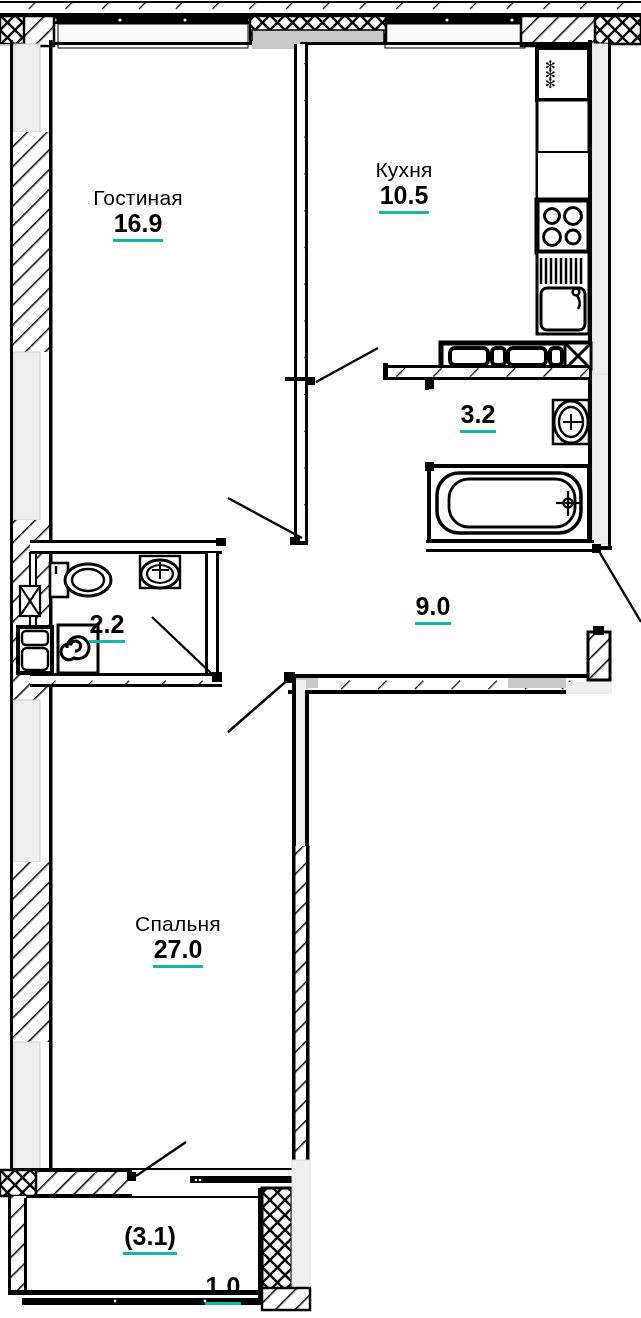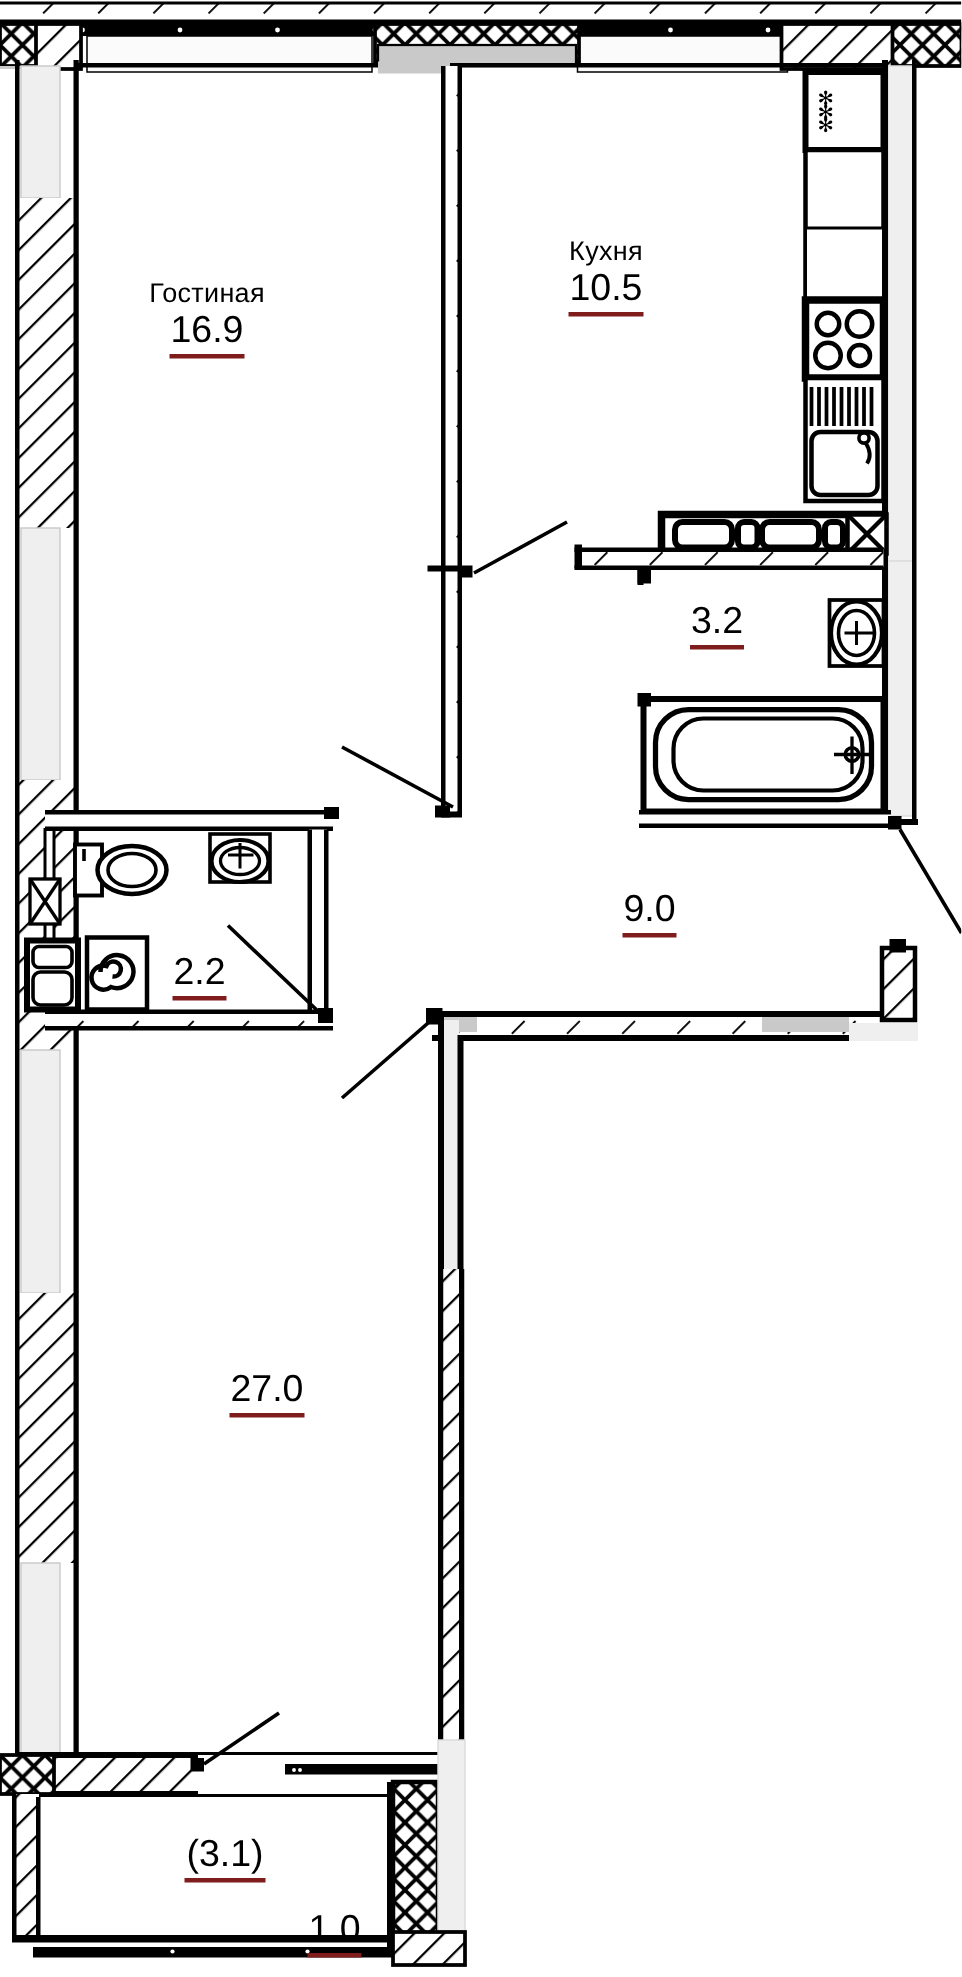"Кухня" .room-name { font-size: 18px -> 21px }
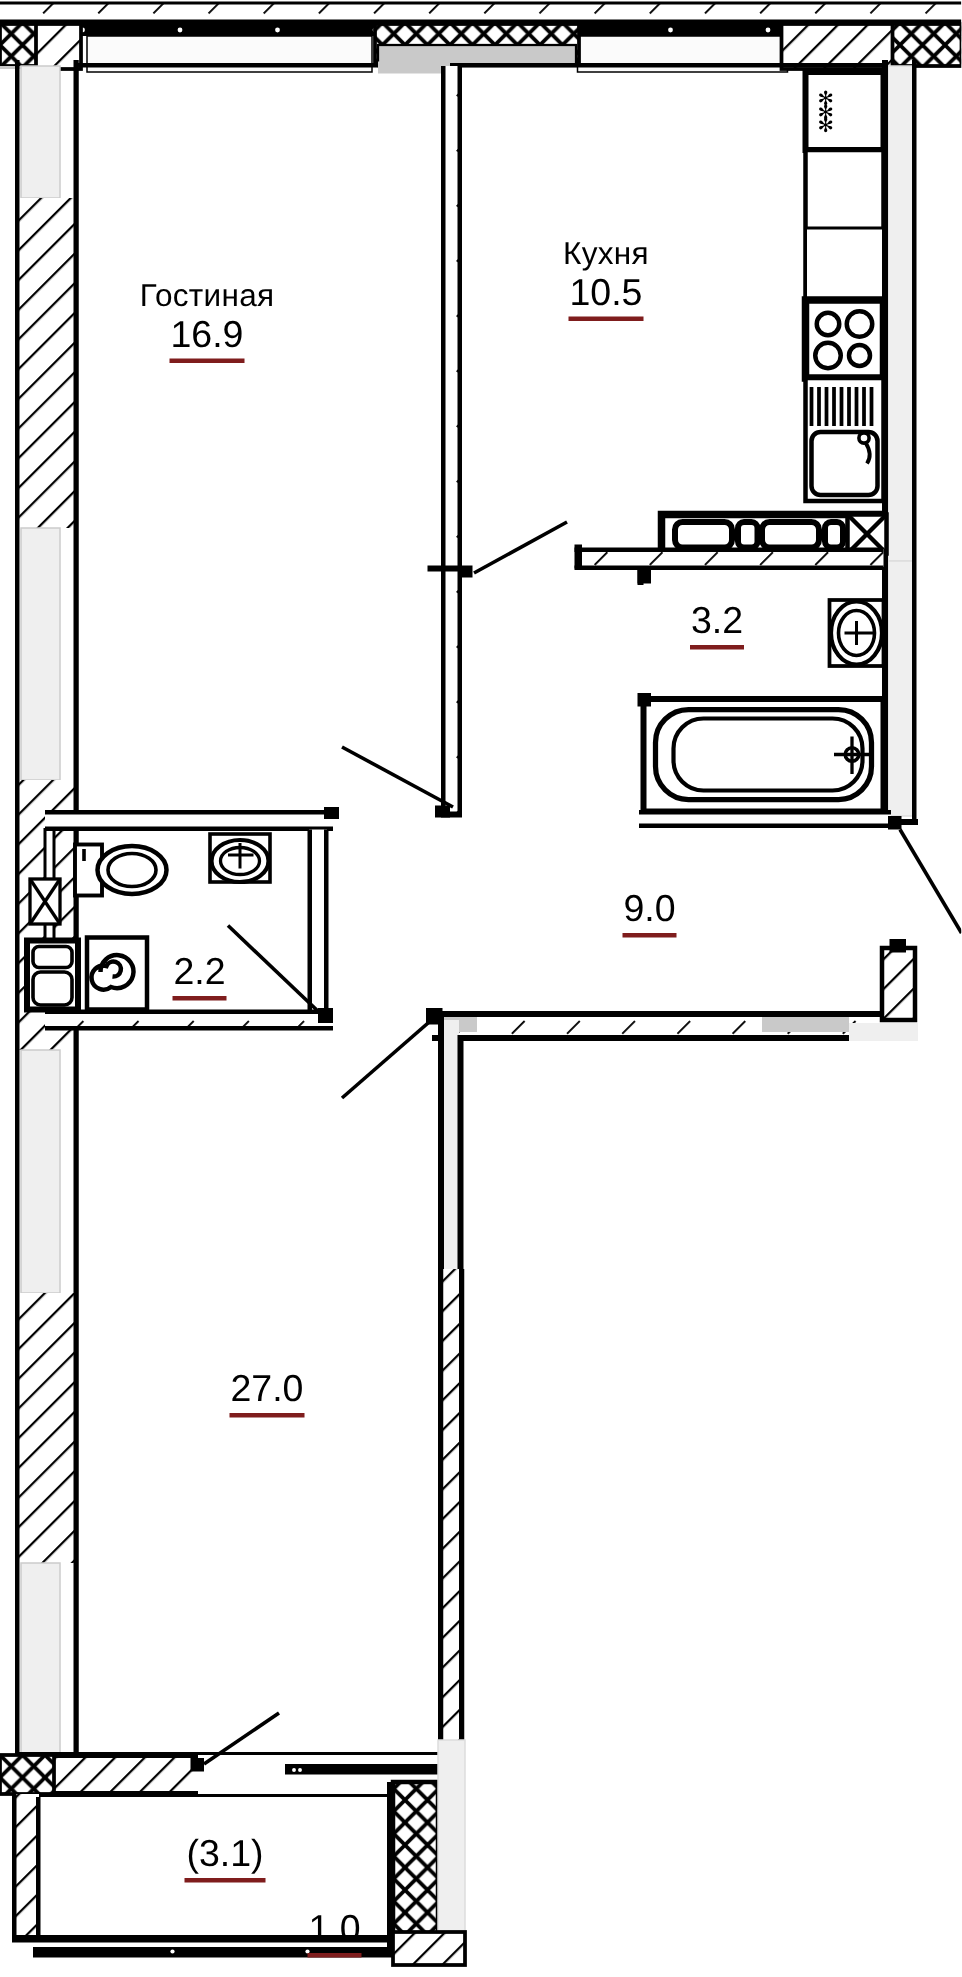"10.5" .room-area { border-bottom: 3px solid #7f1d1d -> 3px solid #14b8a6; font-weight: 400 -> 700 }
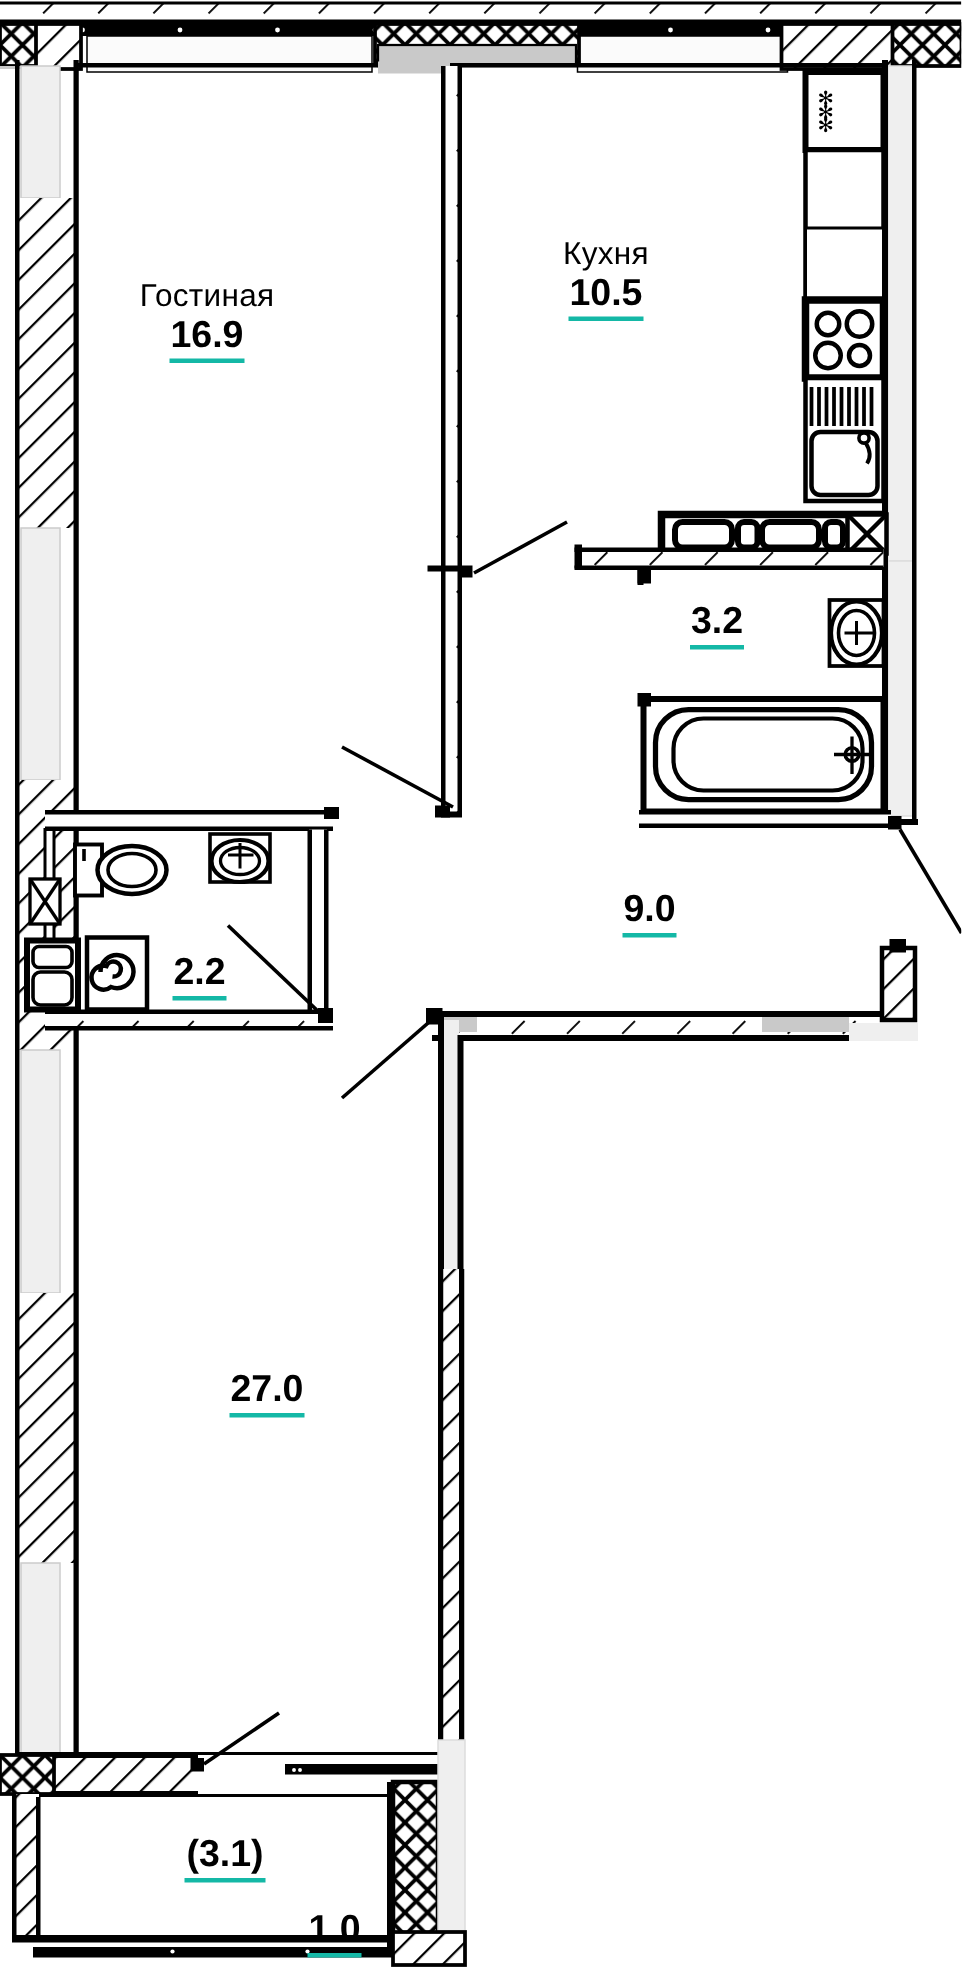"2.2" div.room-label { left: 88px -> 62px; margin-top: 24px -> none }
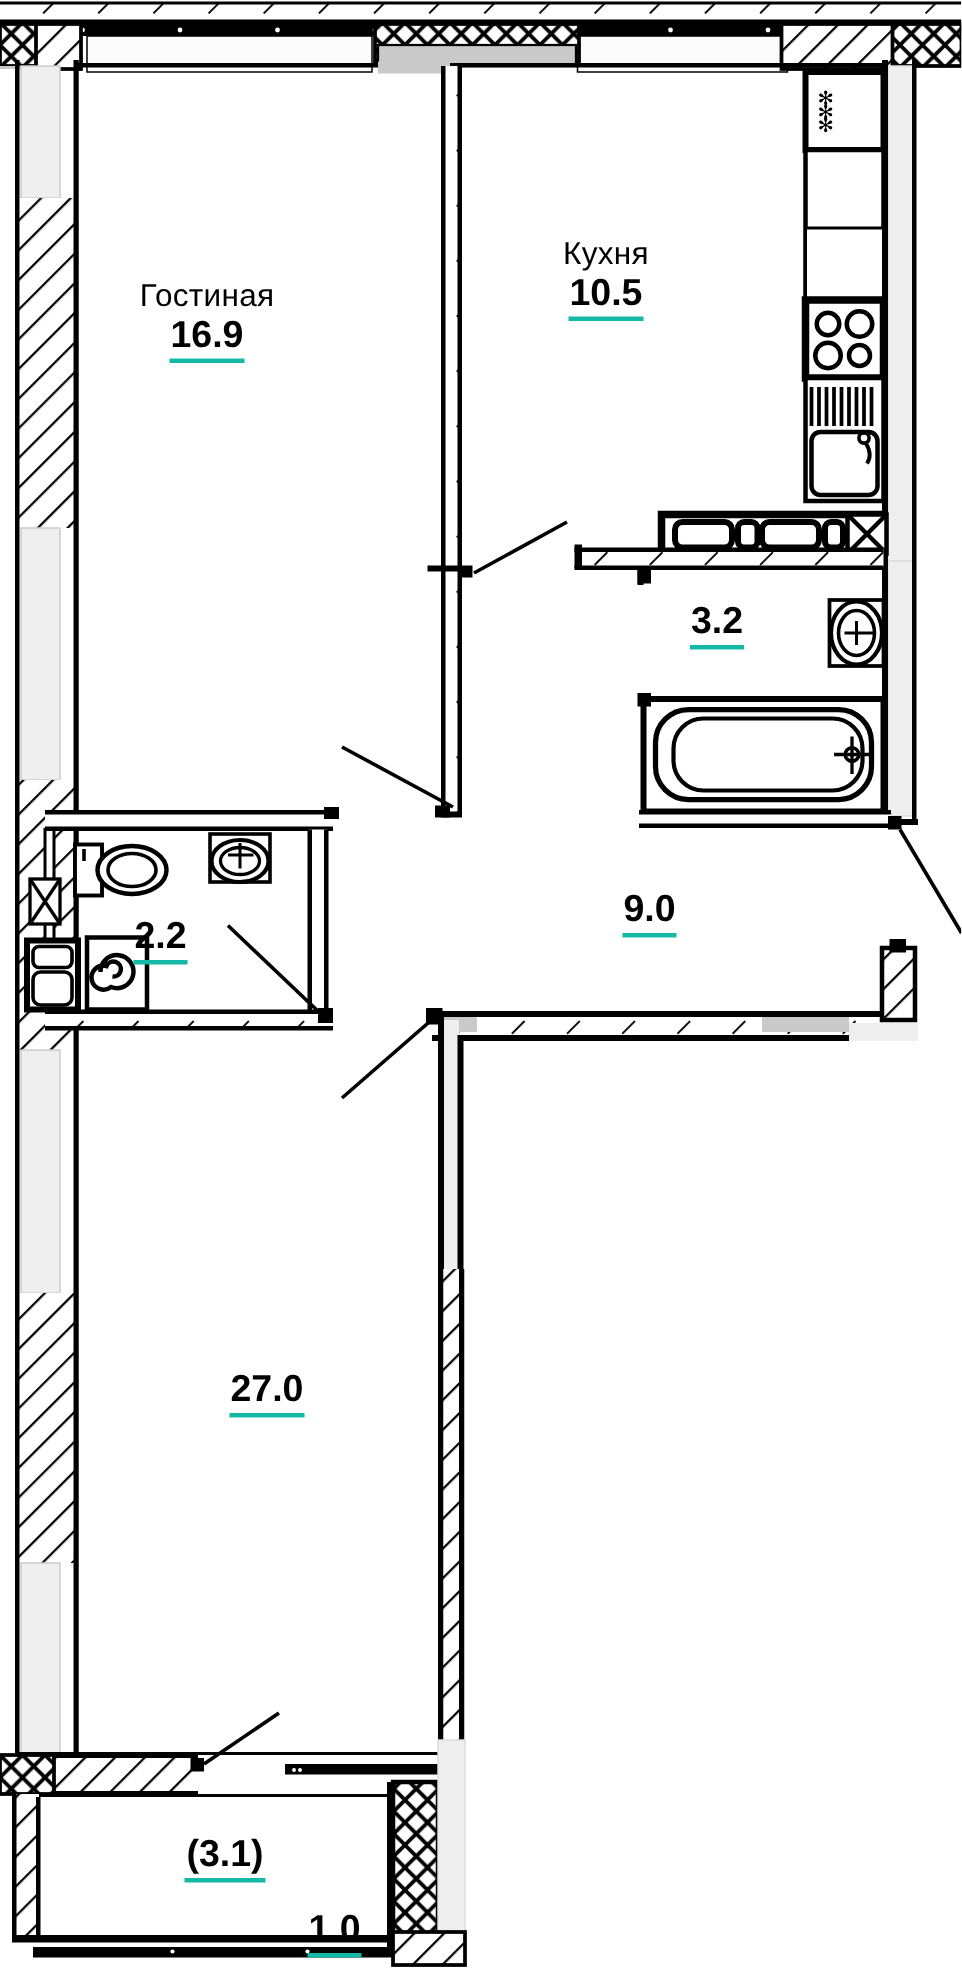"Спальня" div.room-name { html: none -> <div>Спальня</div> }
